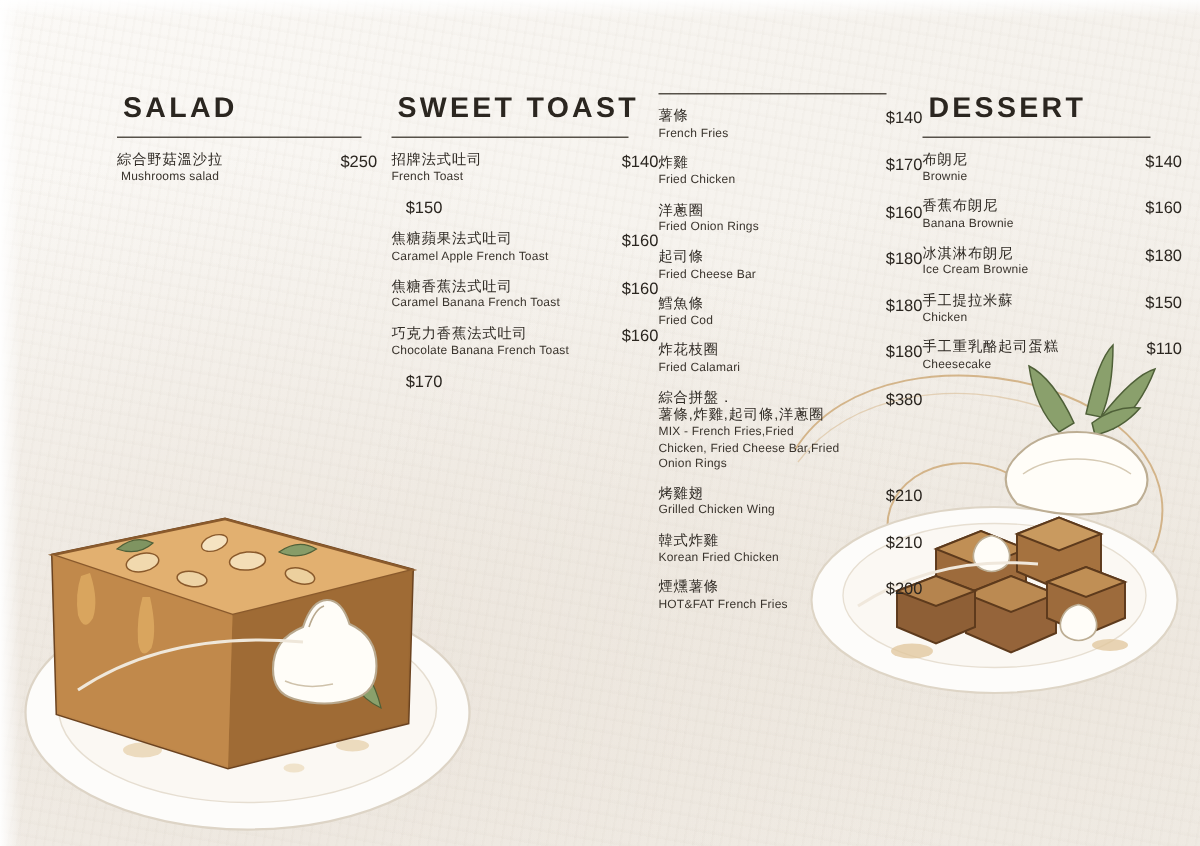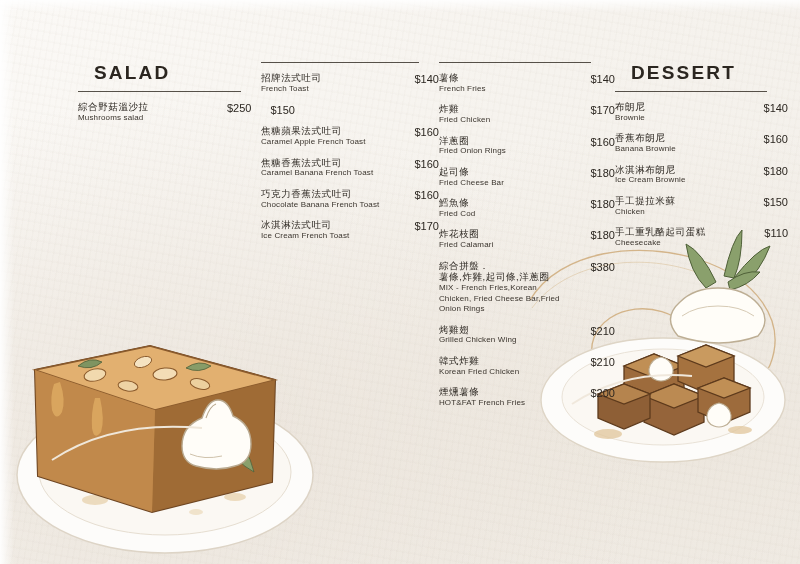"SALAD" .col-title { margin: 0 0 7px 16px -> 0 0 7px 4px }
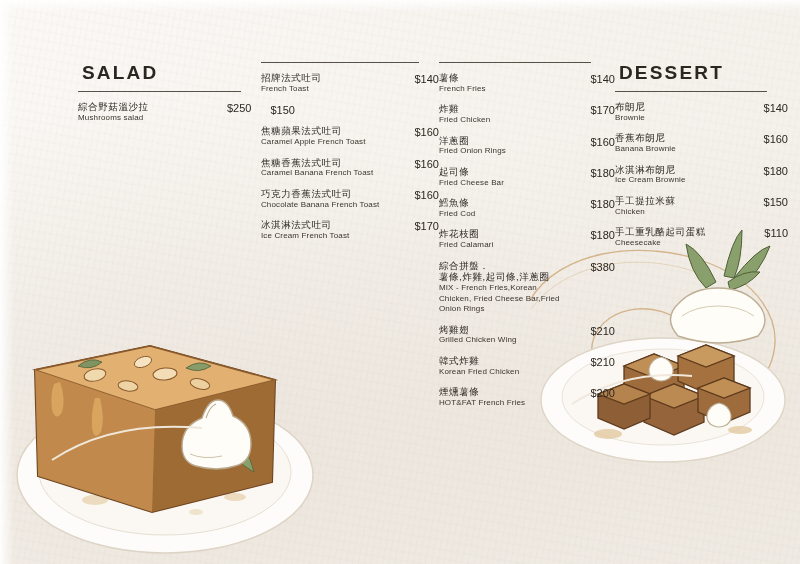"SWEET TOAST" h2.col-title { html: none -> <h2>SWEET TOAST</h2> }
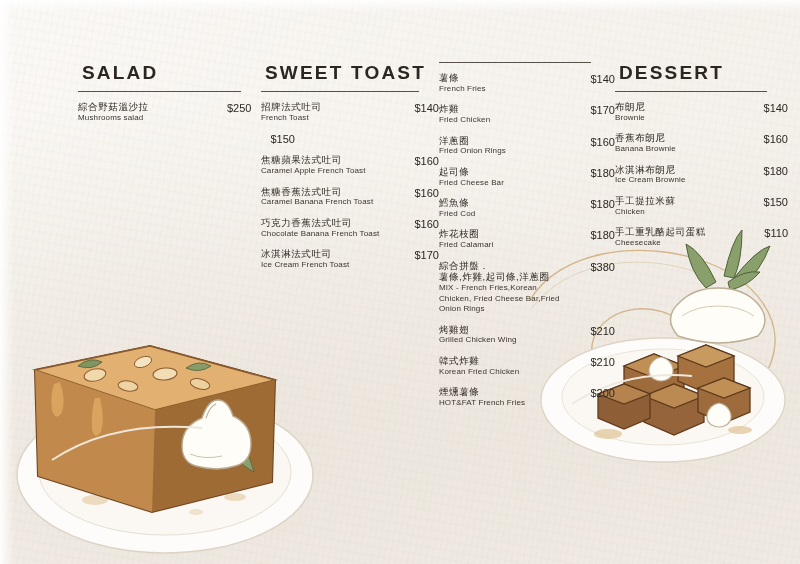"綜合野菇溫沙拉" .col-salad .item-names { align-items: none -> center }
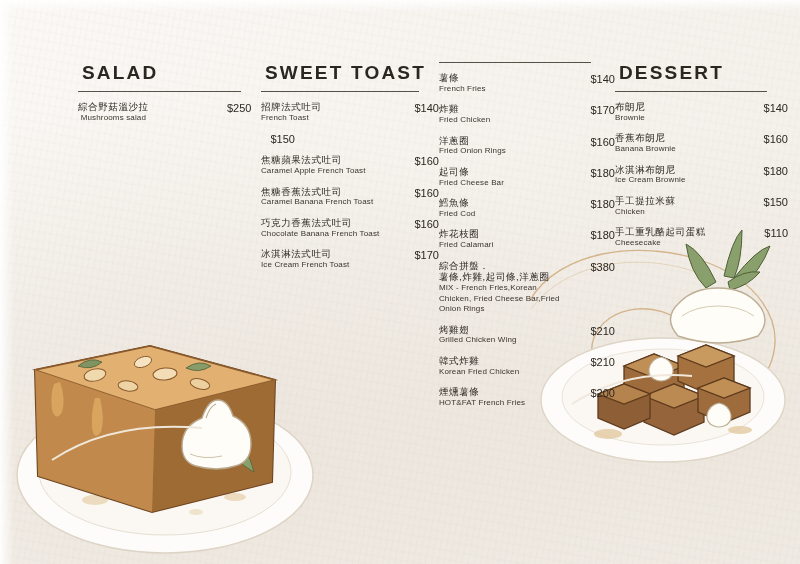"冰淇淋法式吐司" div.item-names { html: <div> <span>冰淇淋法式吐司</span> <span>Ice Cream French Toast</span> </div> -> none }
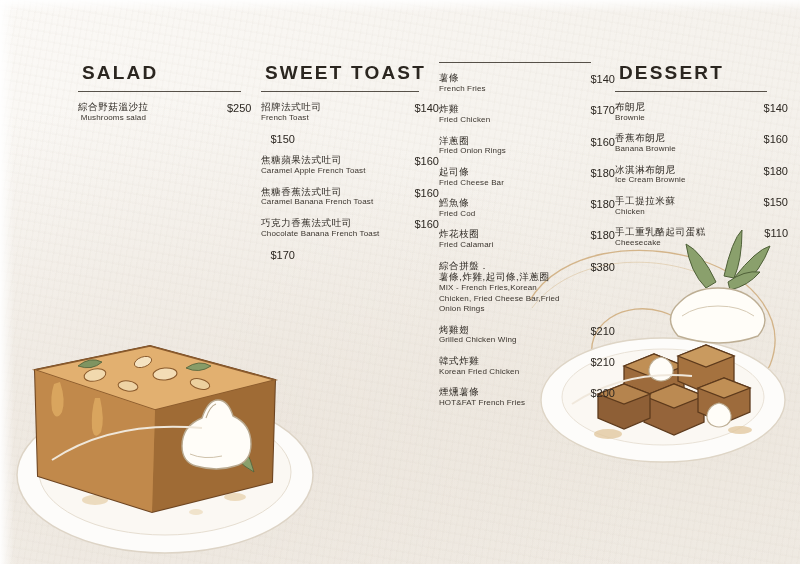"MIX - French Fries,Korean Chicken," span.name-en { text: Fries,Korean -> Fries,Fried }
